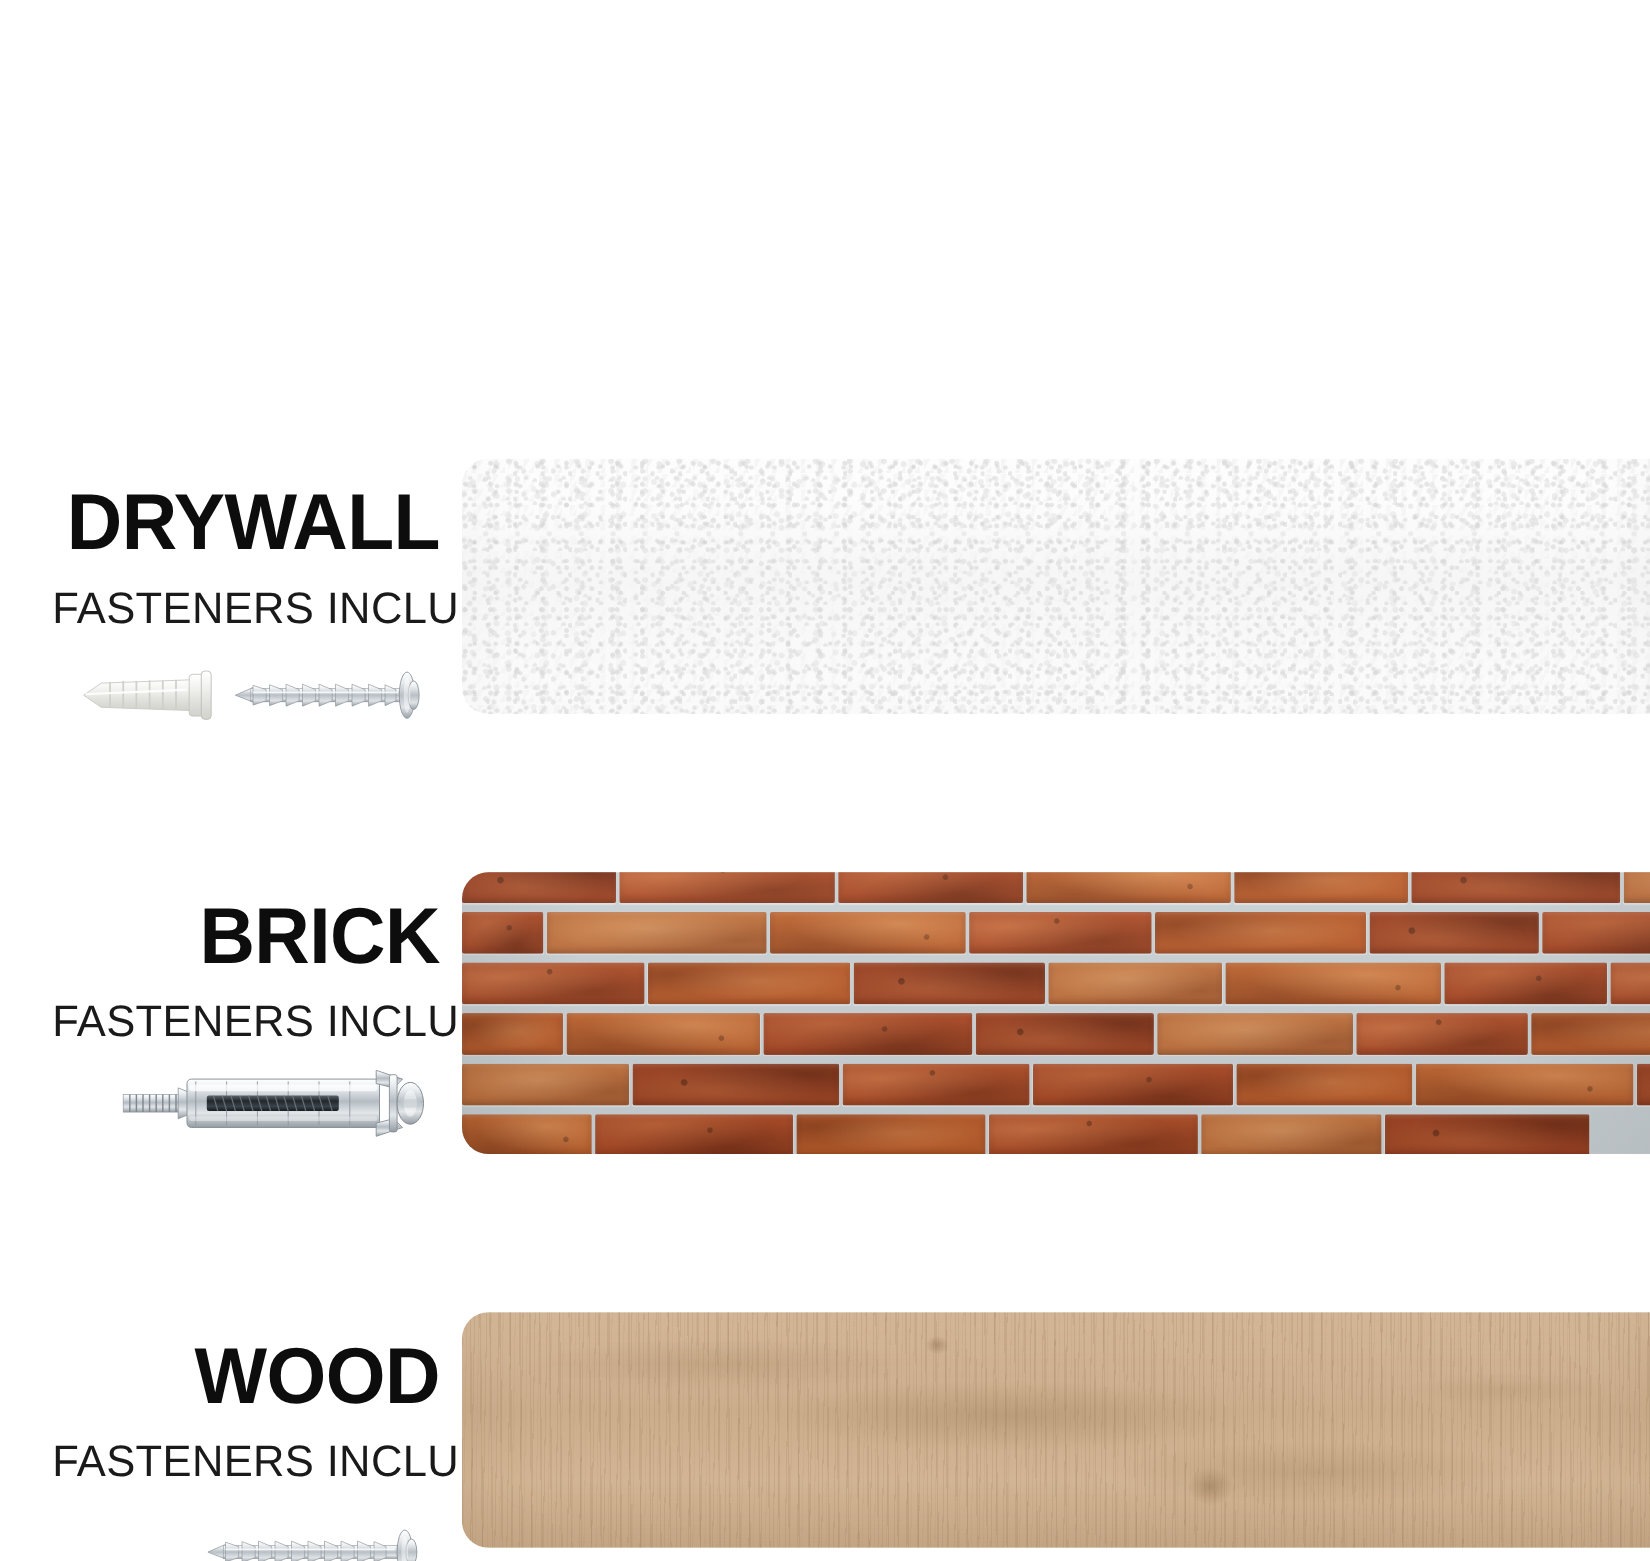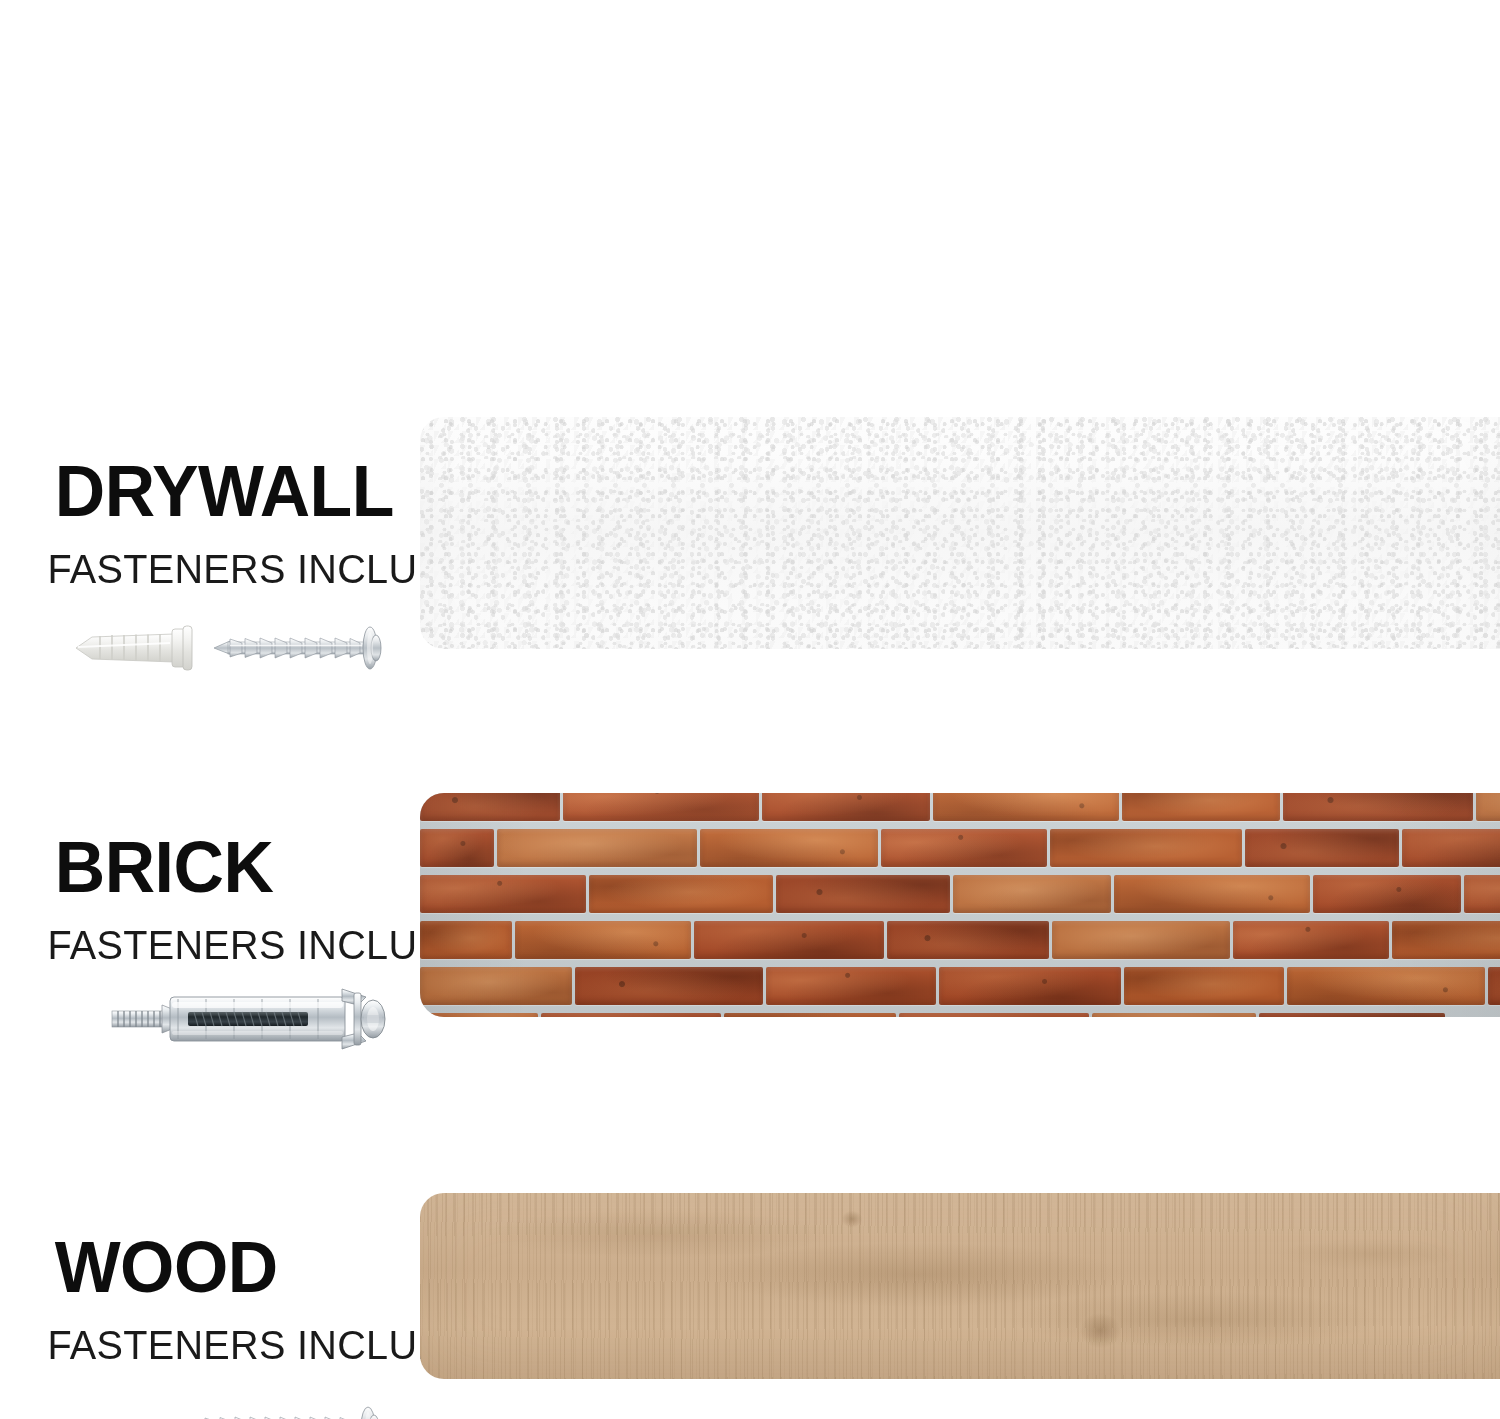"DRYWALL" .label-col { text-align: left -> right; top: 16px -> 0 }
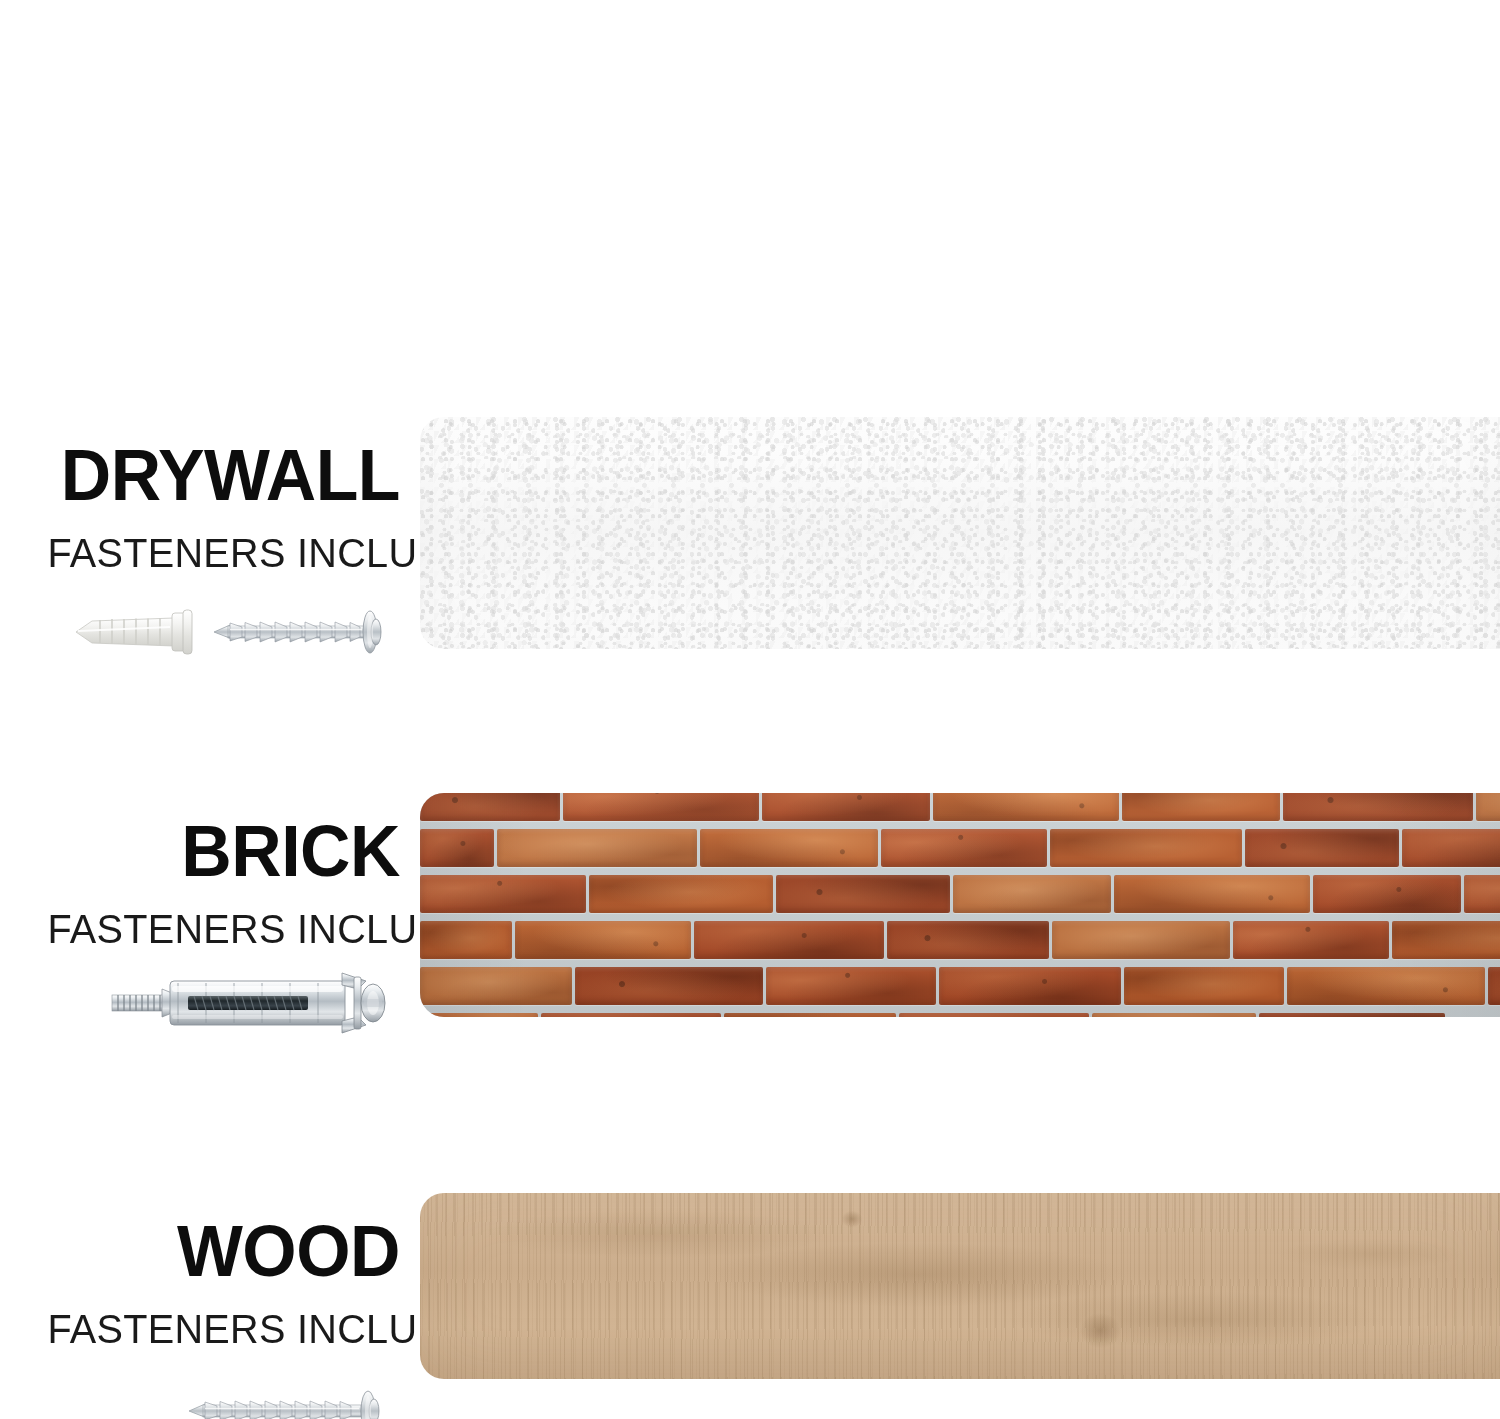"BRICK" #row-brick { height: 224px -> 256px }
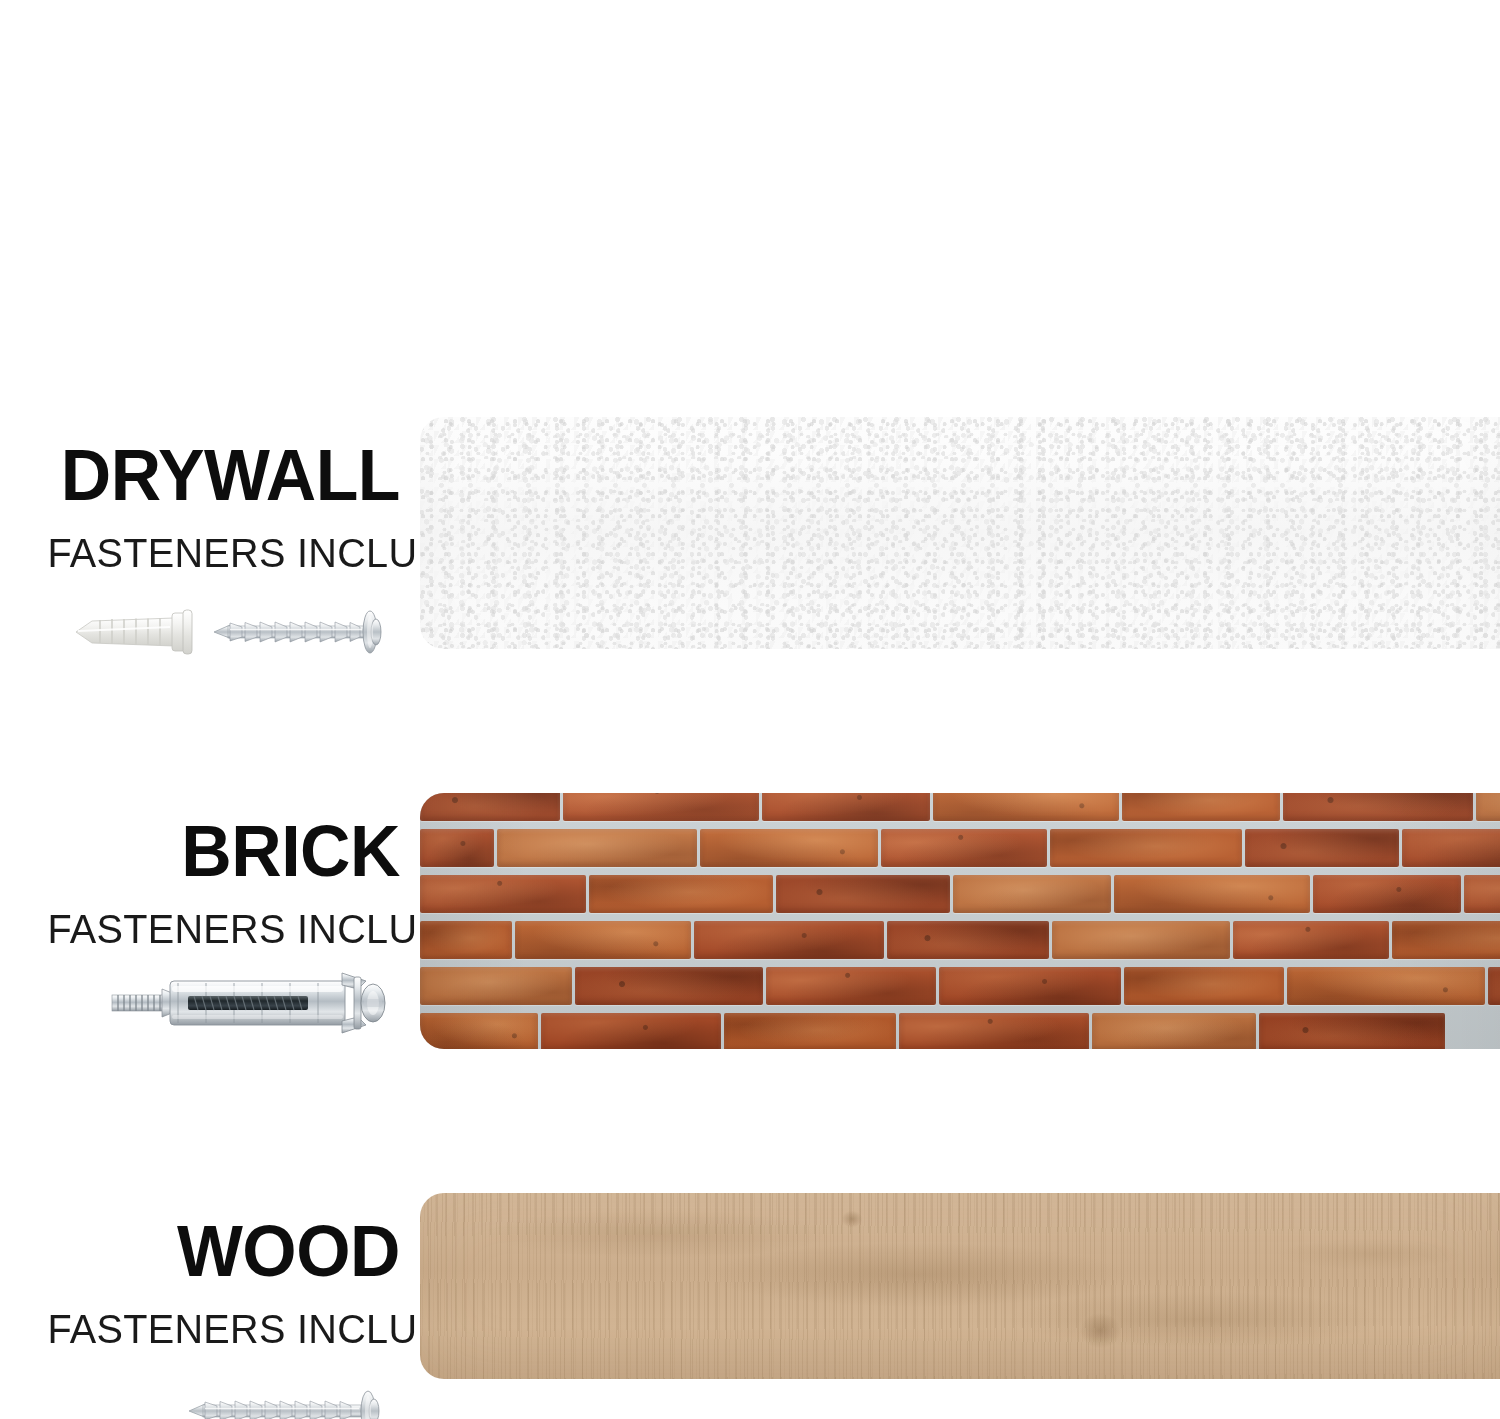"WOOD" #row-wood { height: 186px -> 214px }
